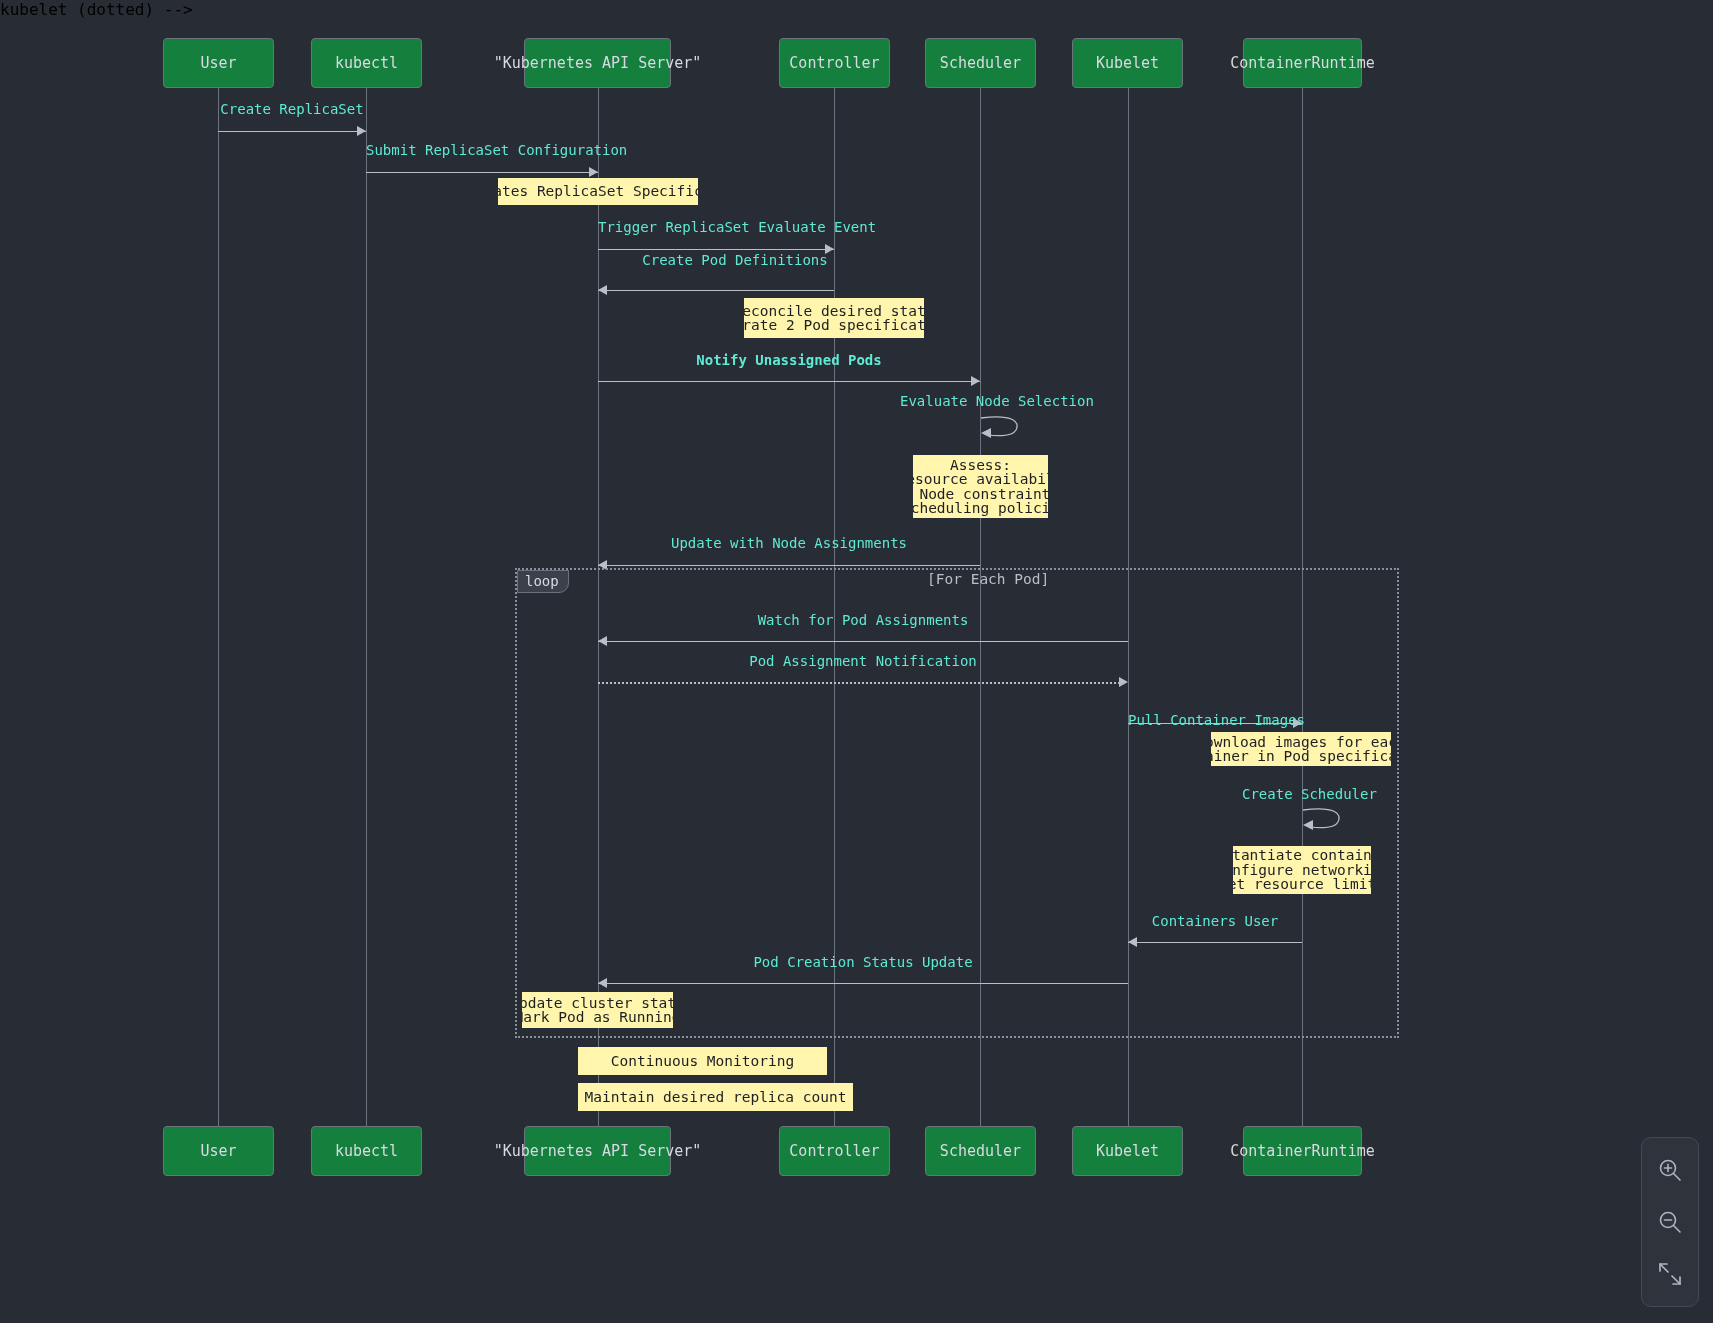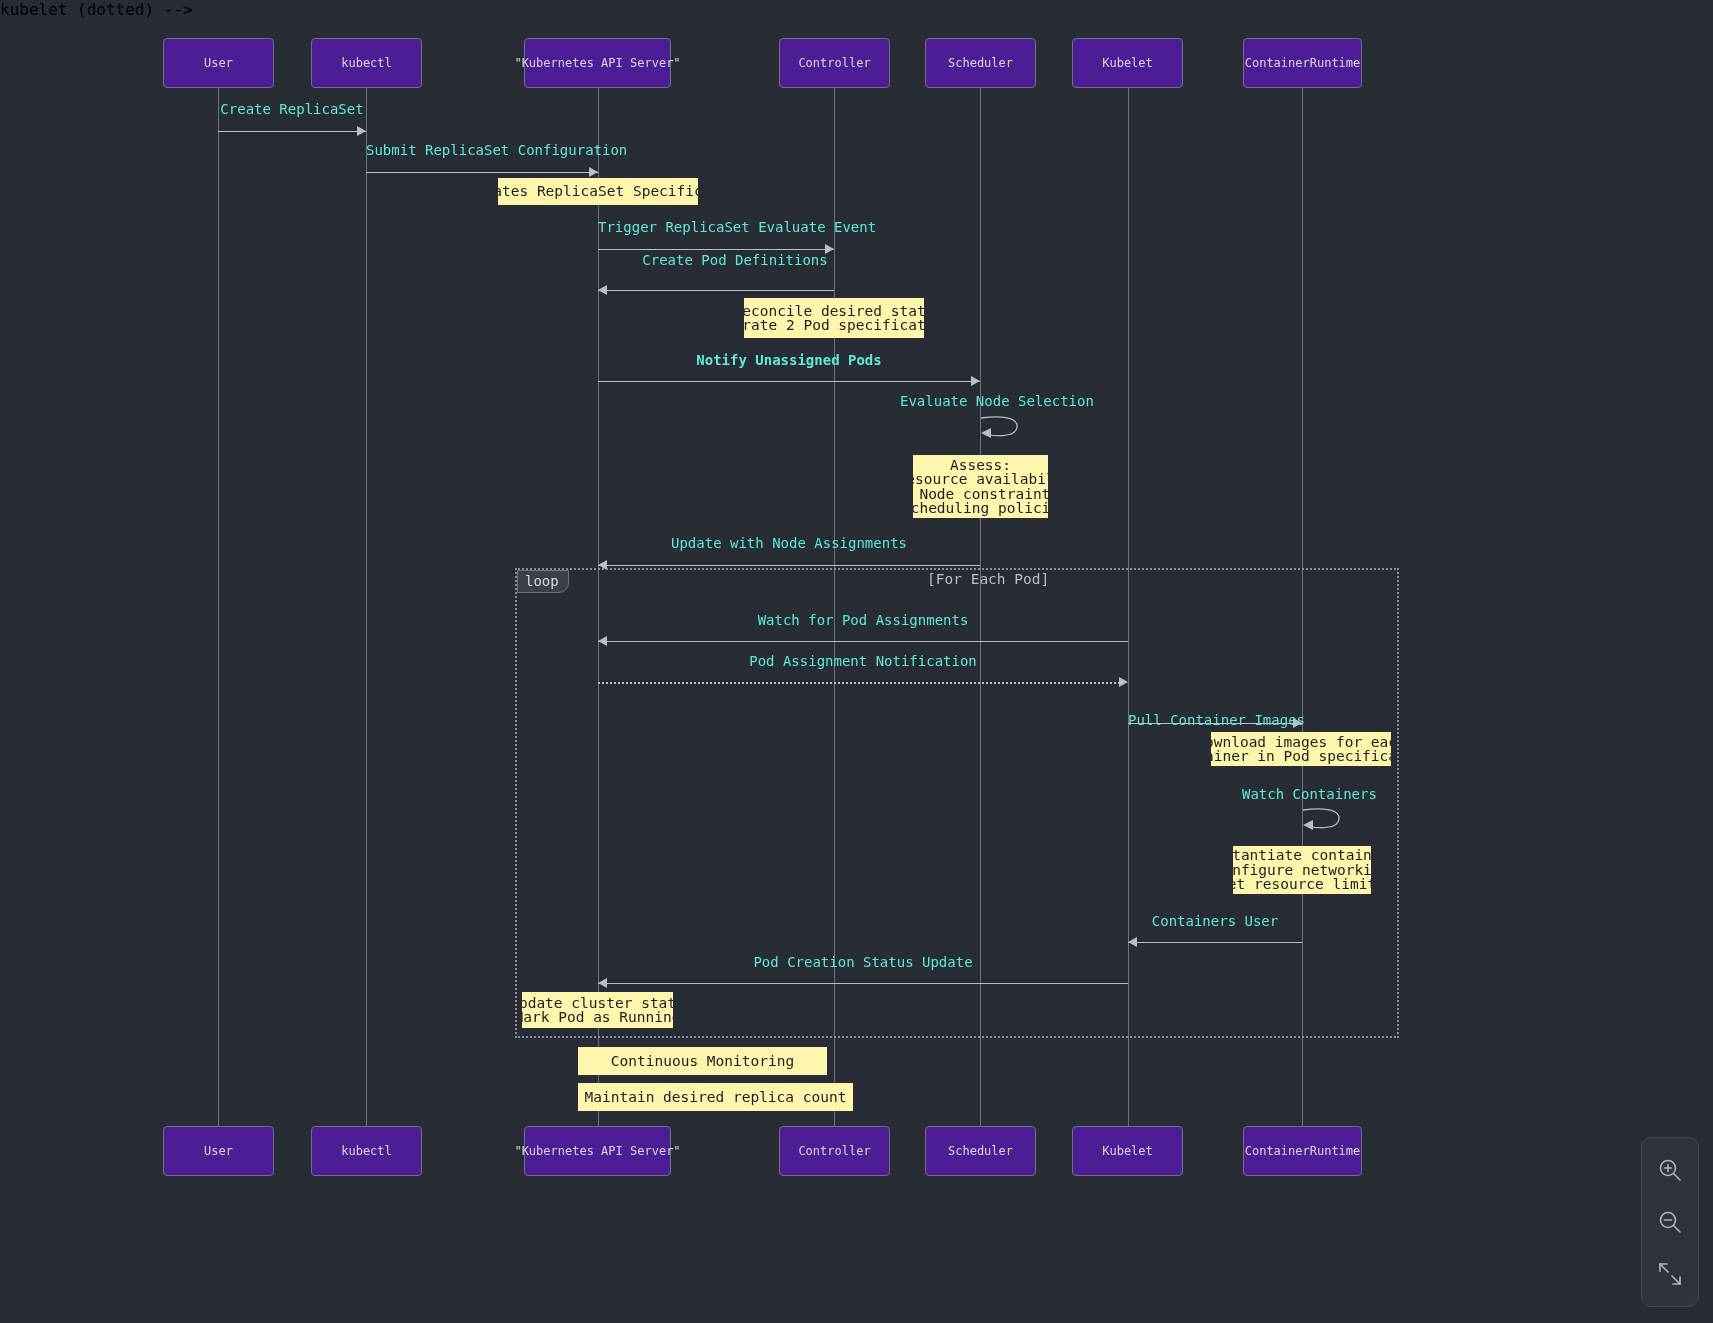"User" .actor-box { background: #4c1d95 -> #15803d; font-size: 12px -> 15px }
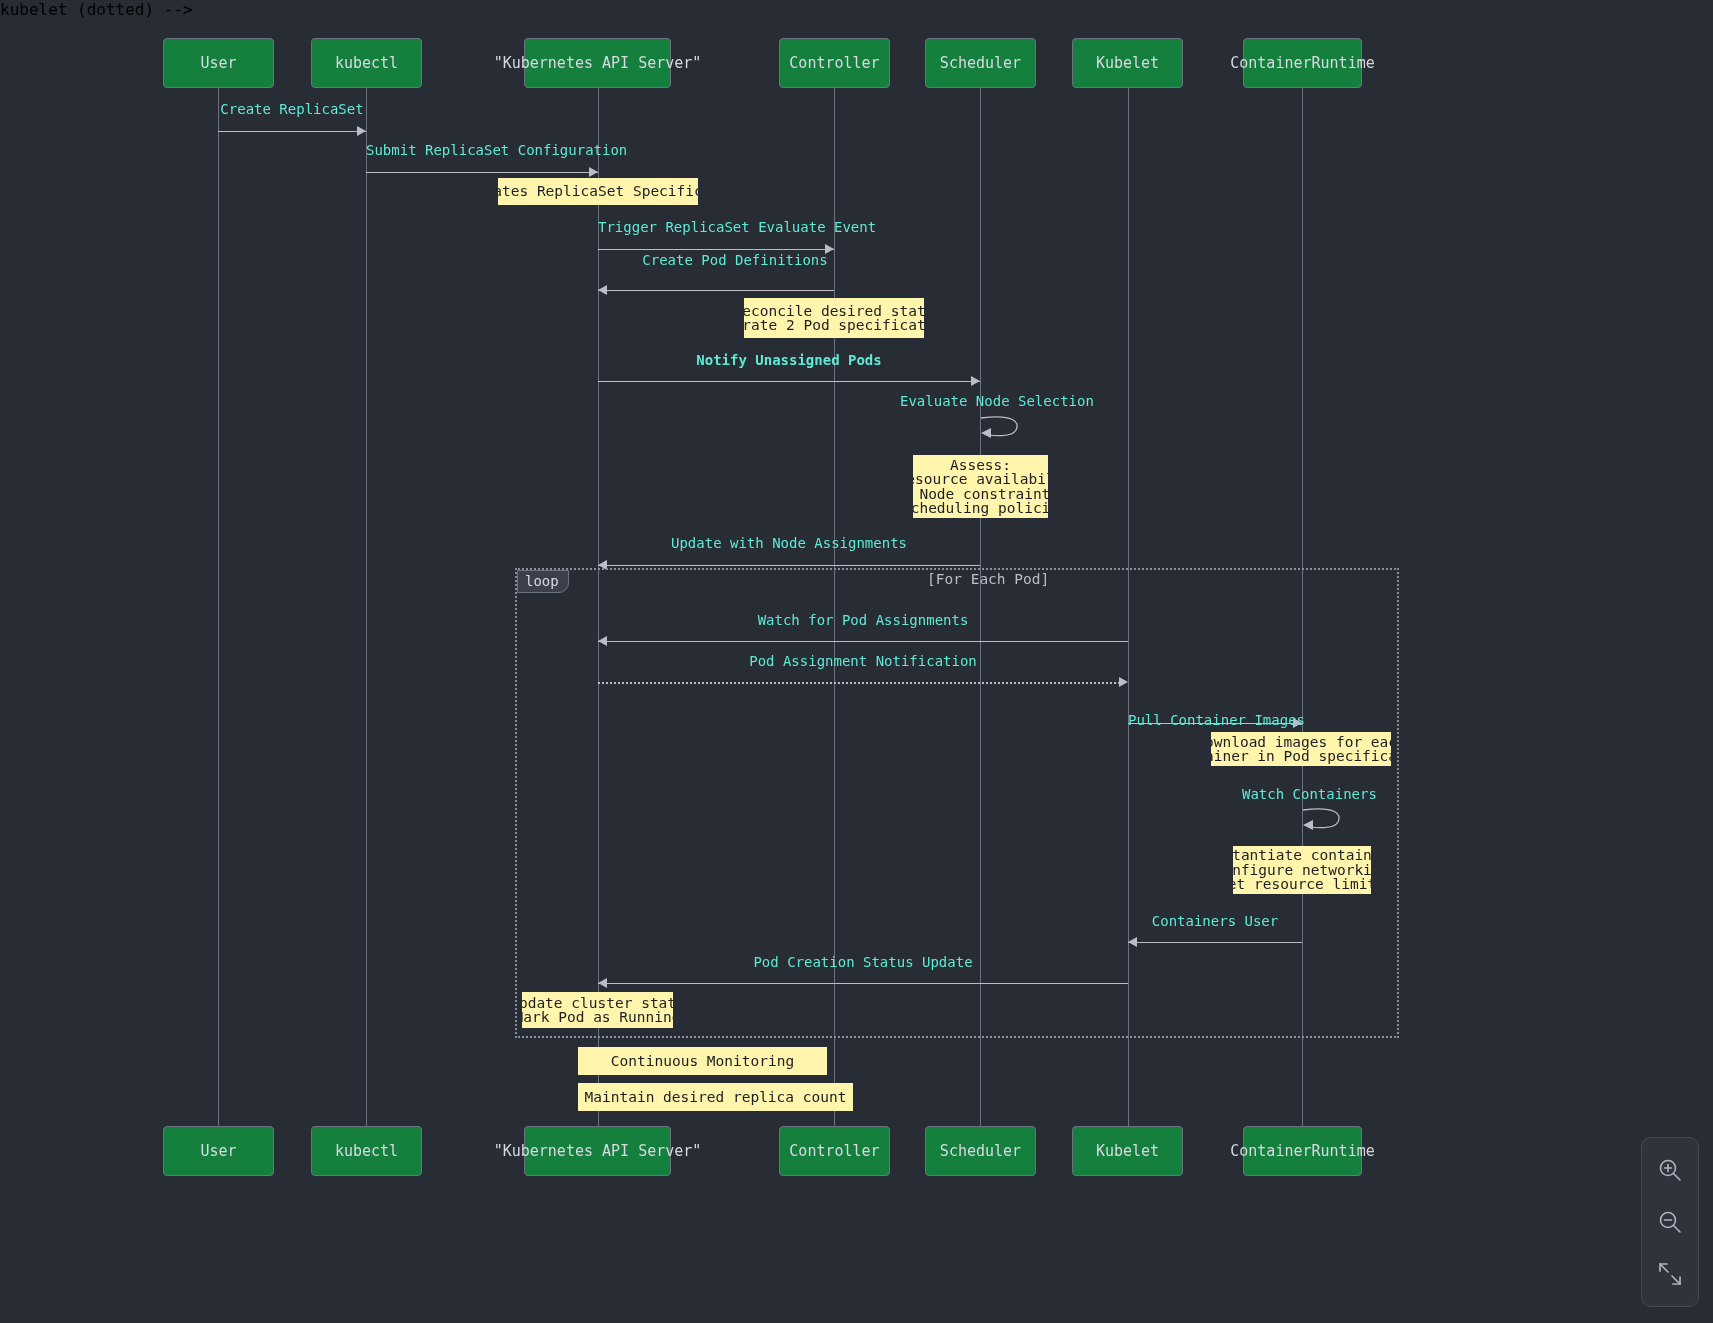"Watch Containers" div.msg-label { text: Watch Containers -> Create Scheduler }
